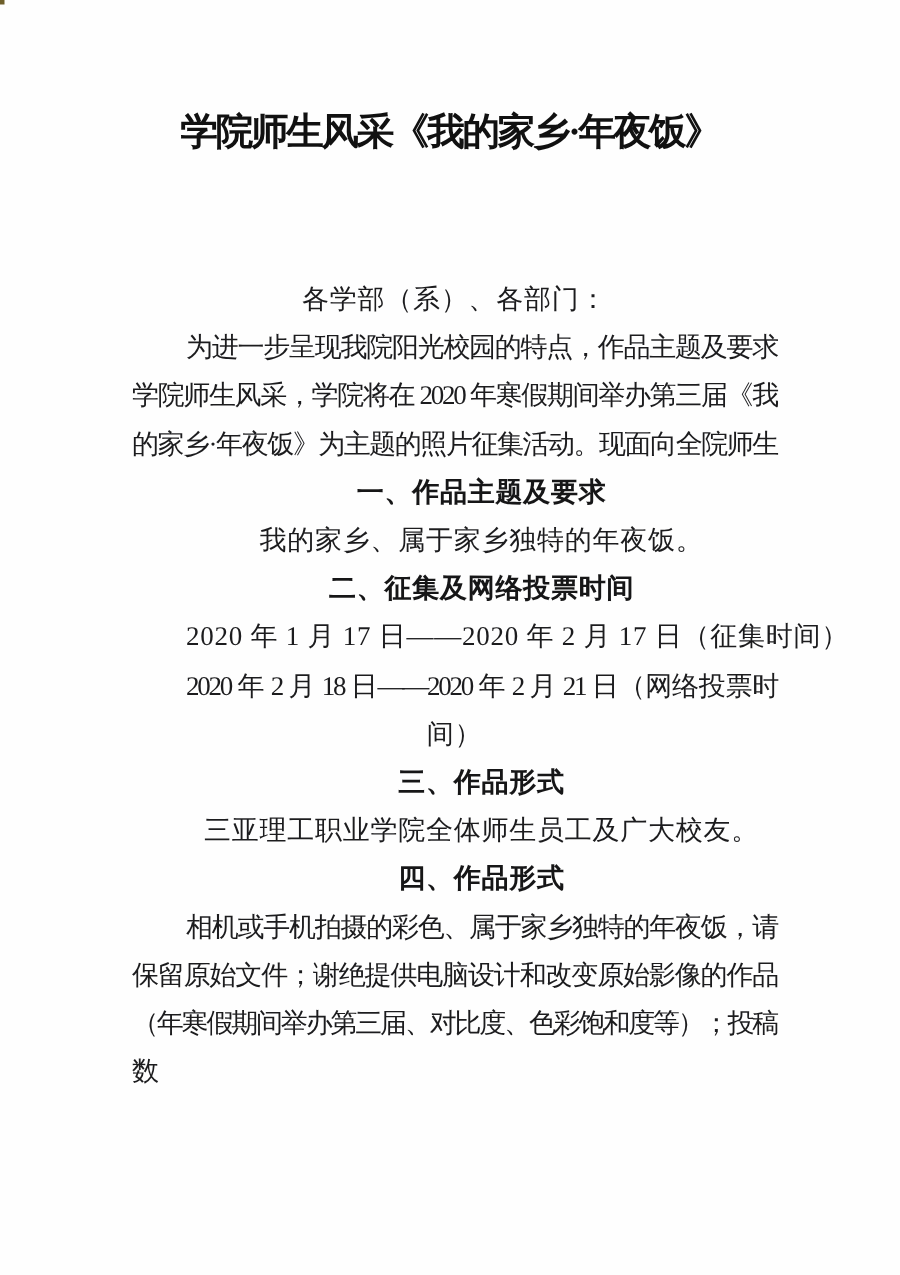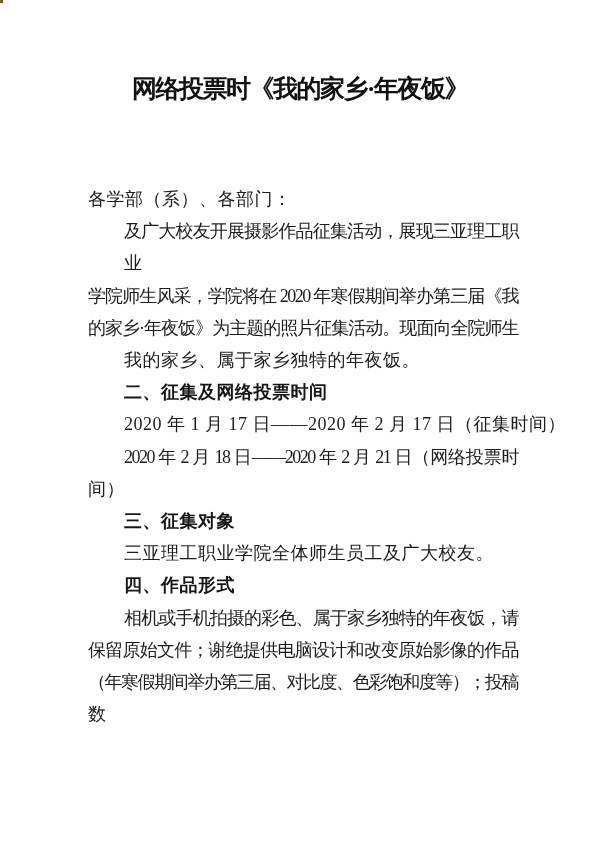"网络投票时《我的家乡·年夜饭》" div.title-line { text: 网络投票时 -> 学院师生风采 }
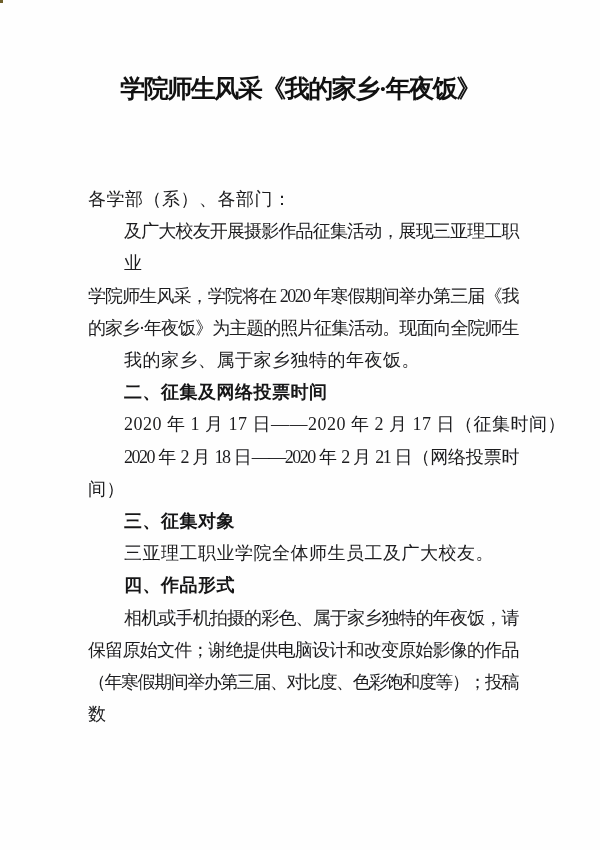"各学部（系）、各部门：" .ln { text-align: none -> center }
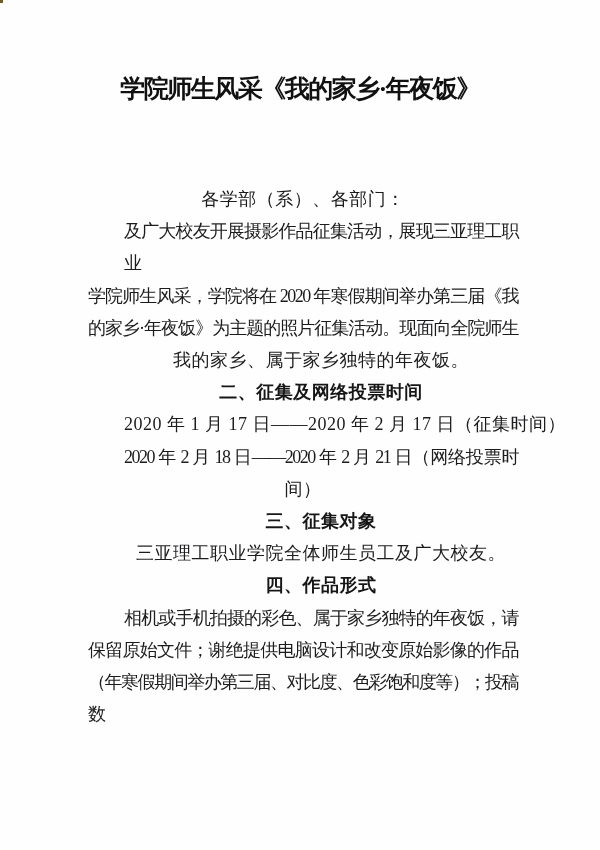"及广大校友开展摄影作品征集活动，展现三亚理工职业" div.ln { text: 及广大校友开展摄影作品征集活动，展现三亚理工职业 -> 为进一步呈现我院阳光校园的特点，作品主题及要求 }
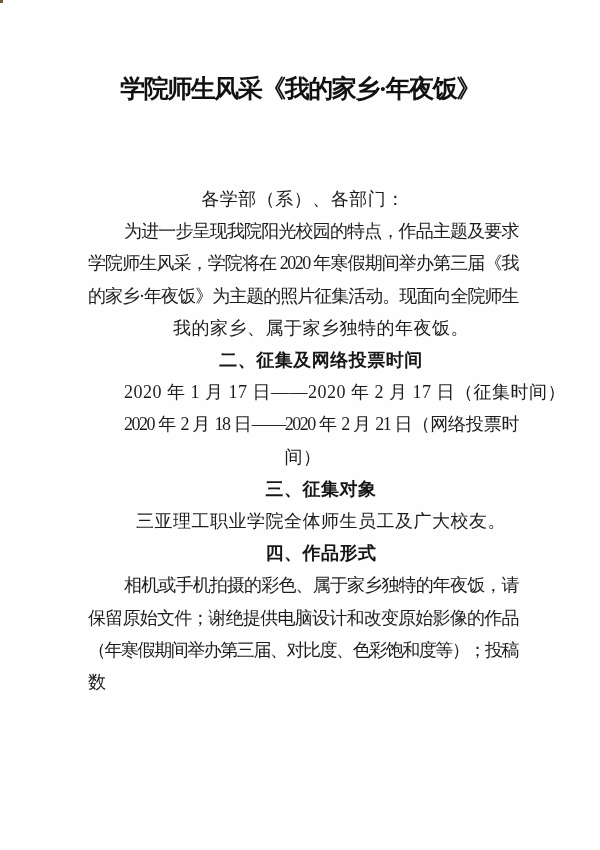"一、作品主题及要求" div.ln { html: none -> <div>一、作品主题及要求</div> }
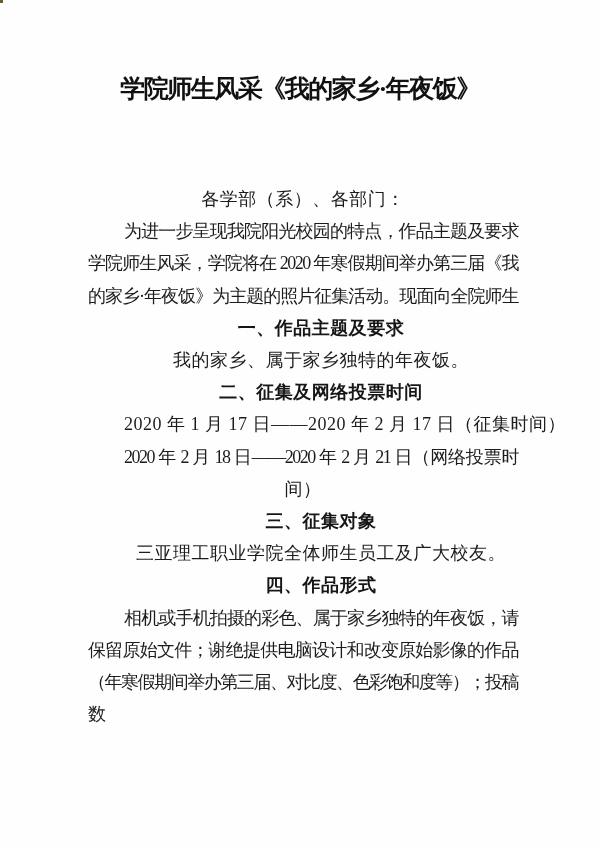"三、征集对象" div.ln { text: 征集对象 -> 作品形式 }
